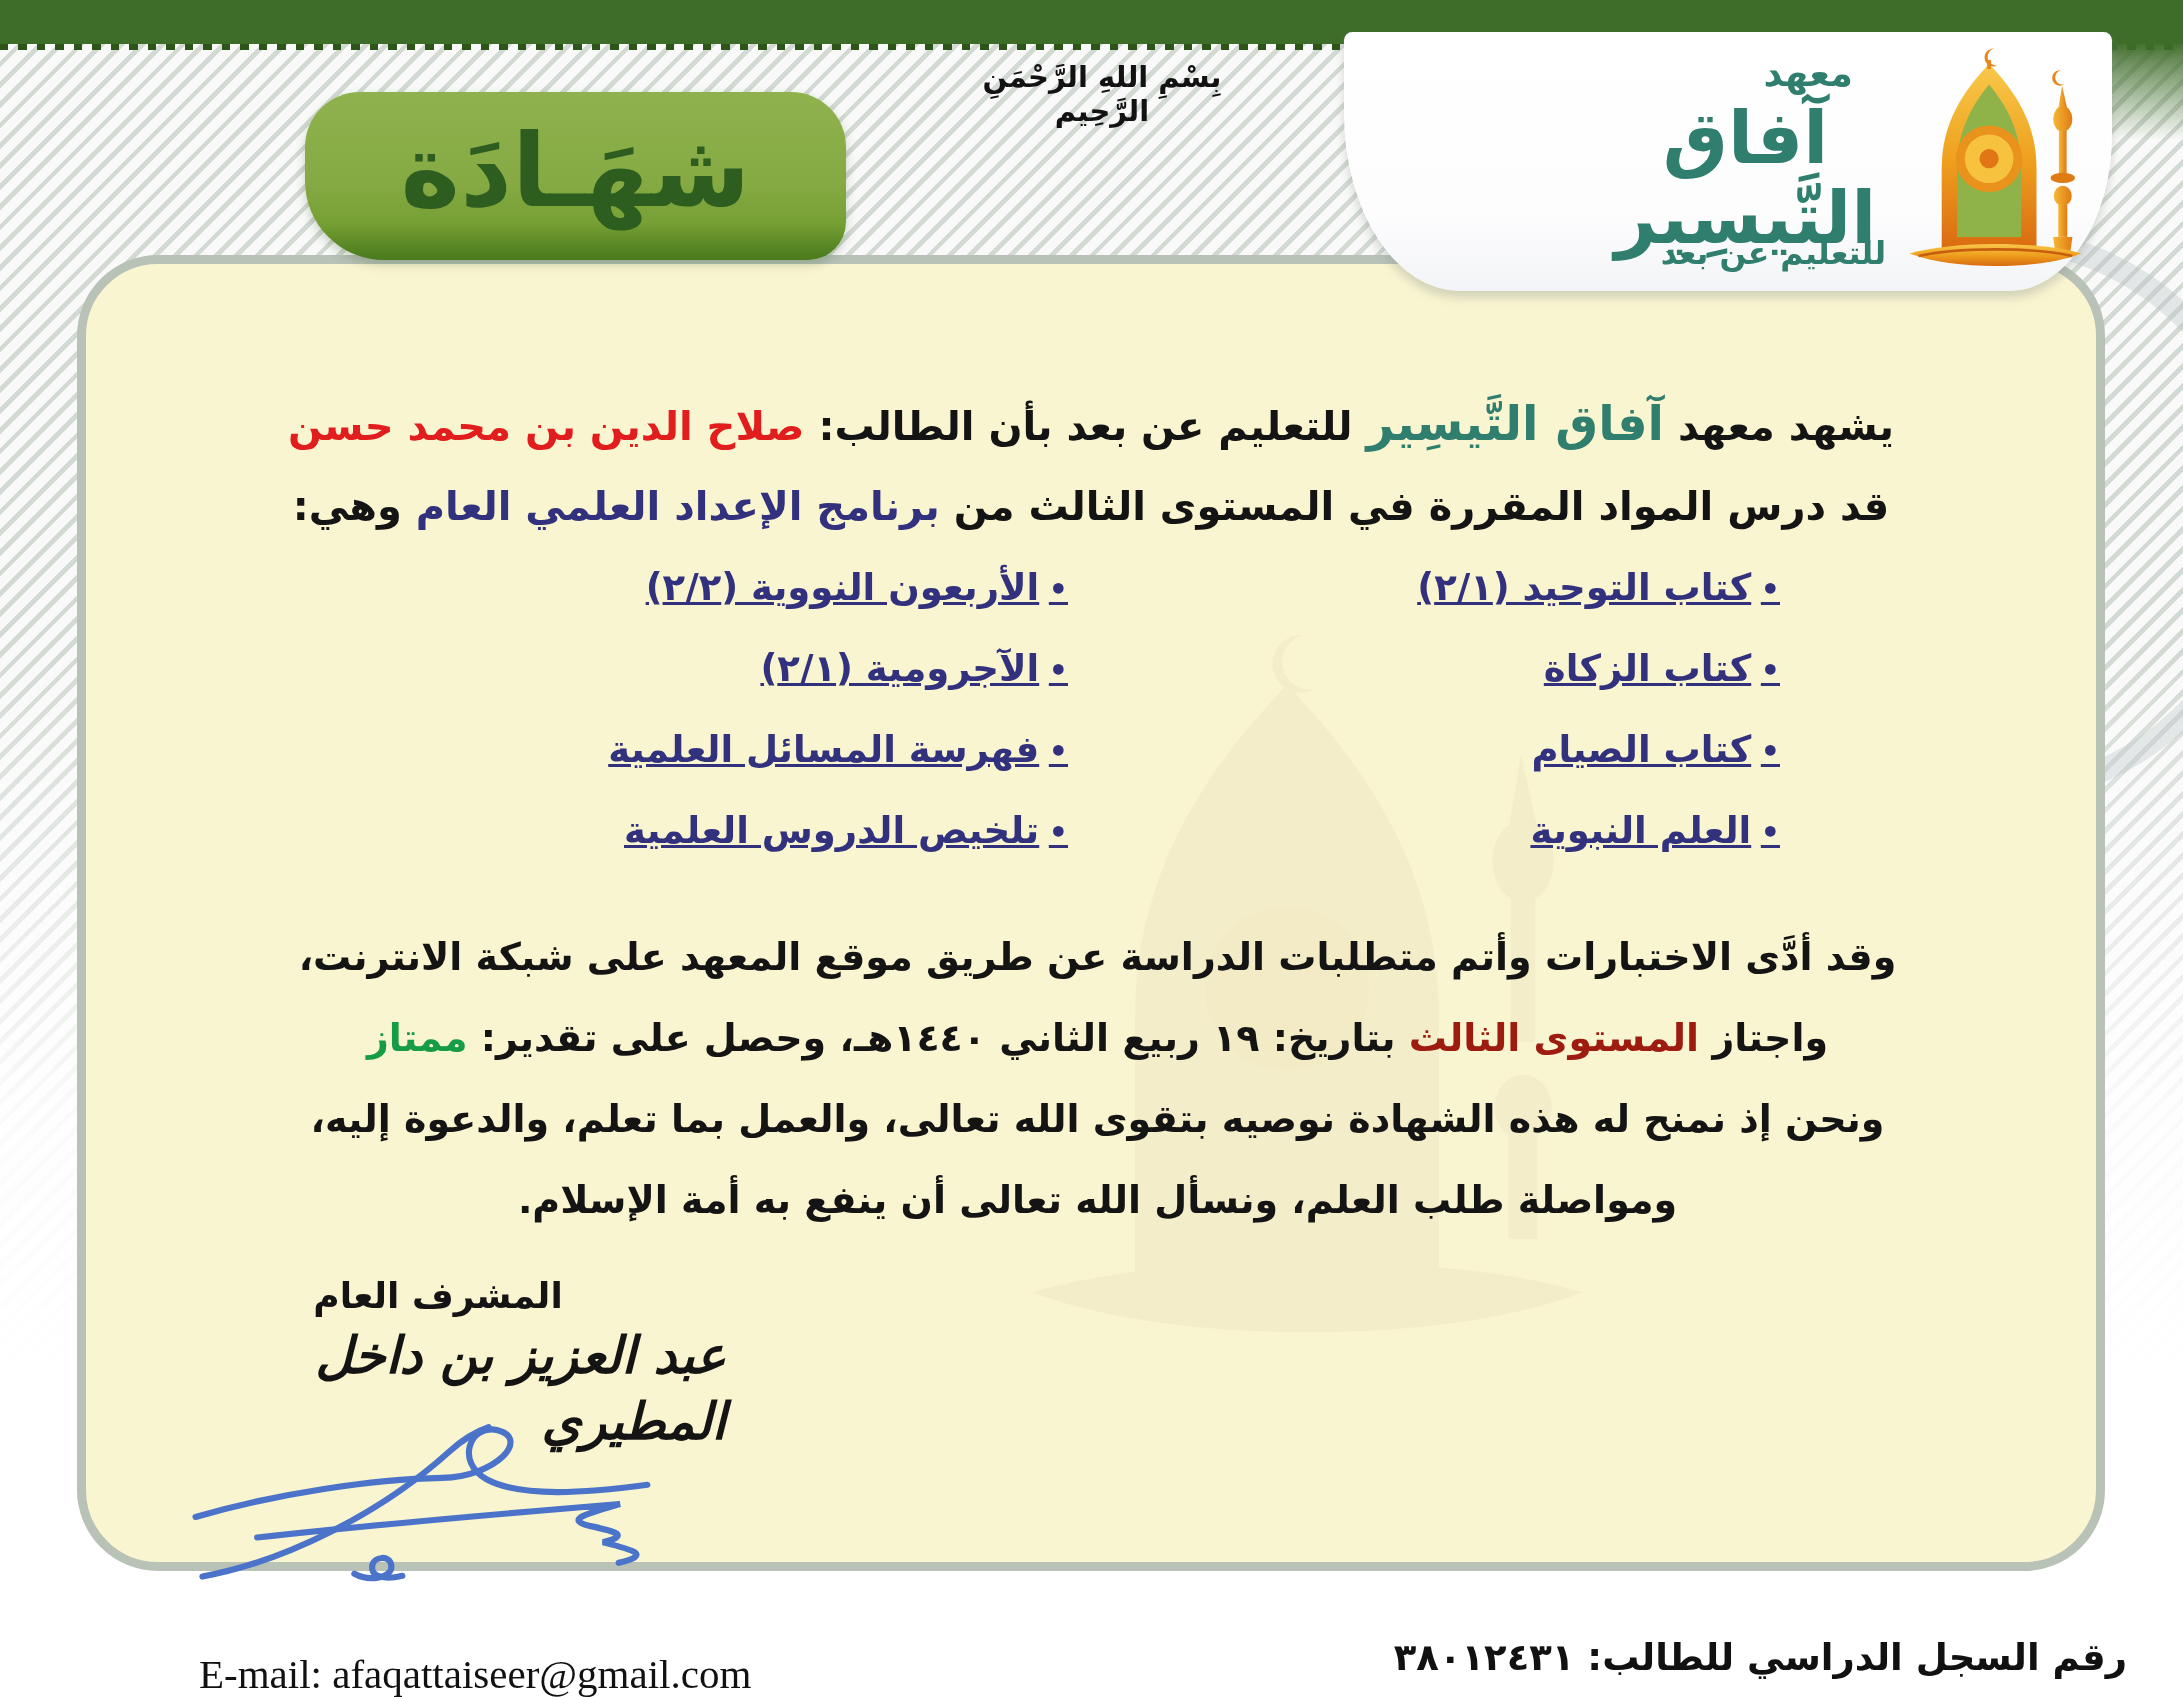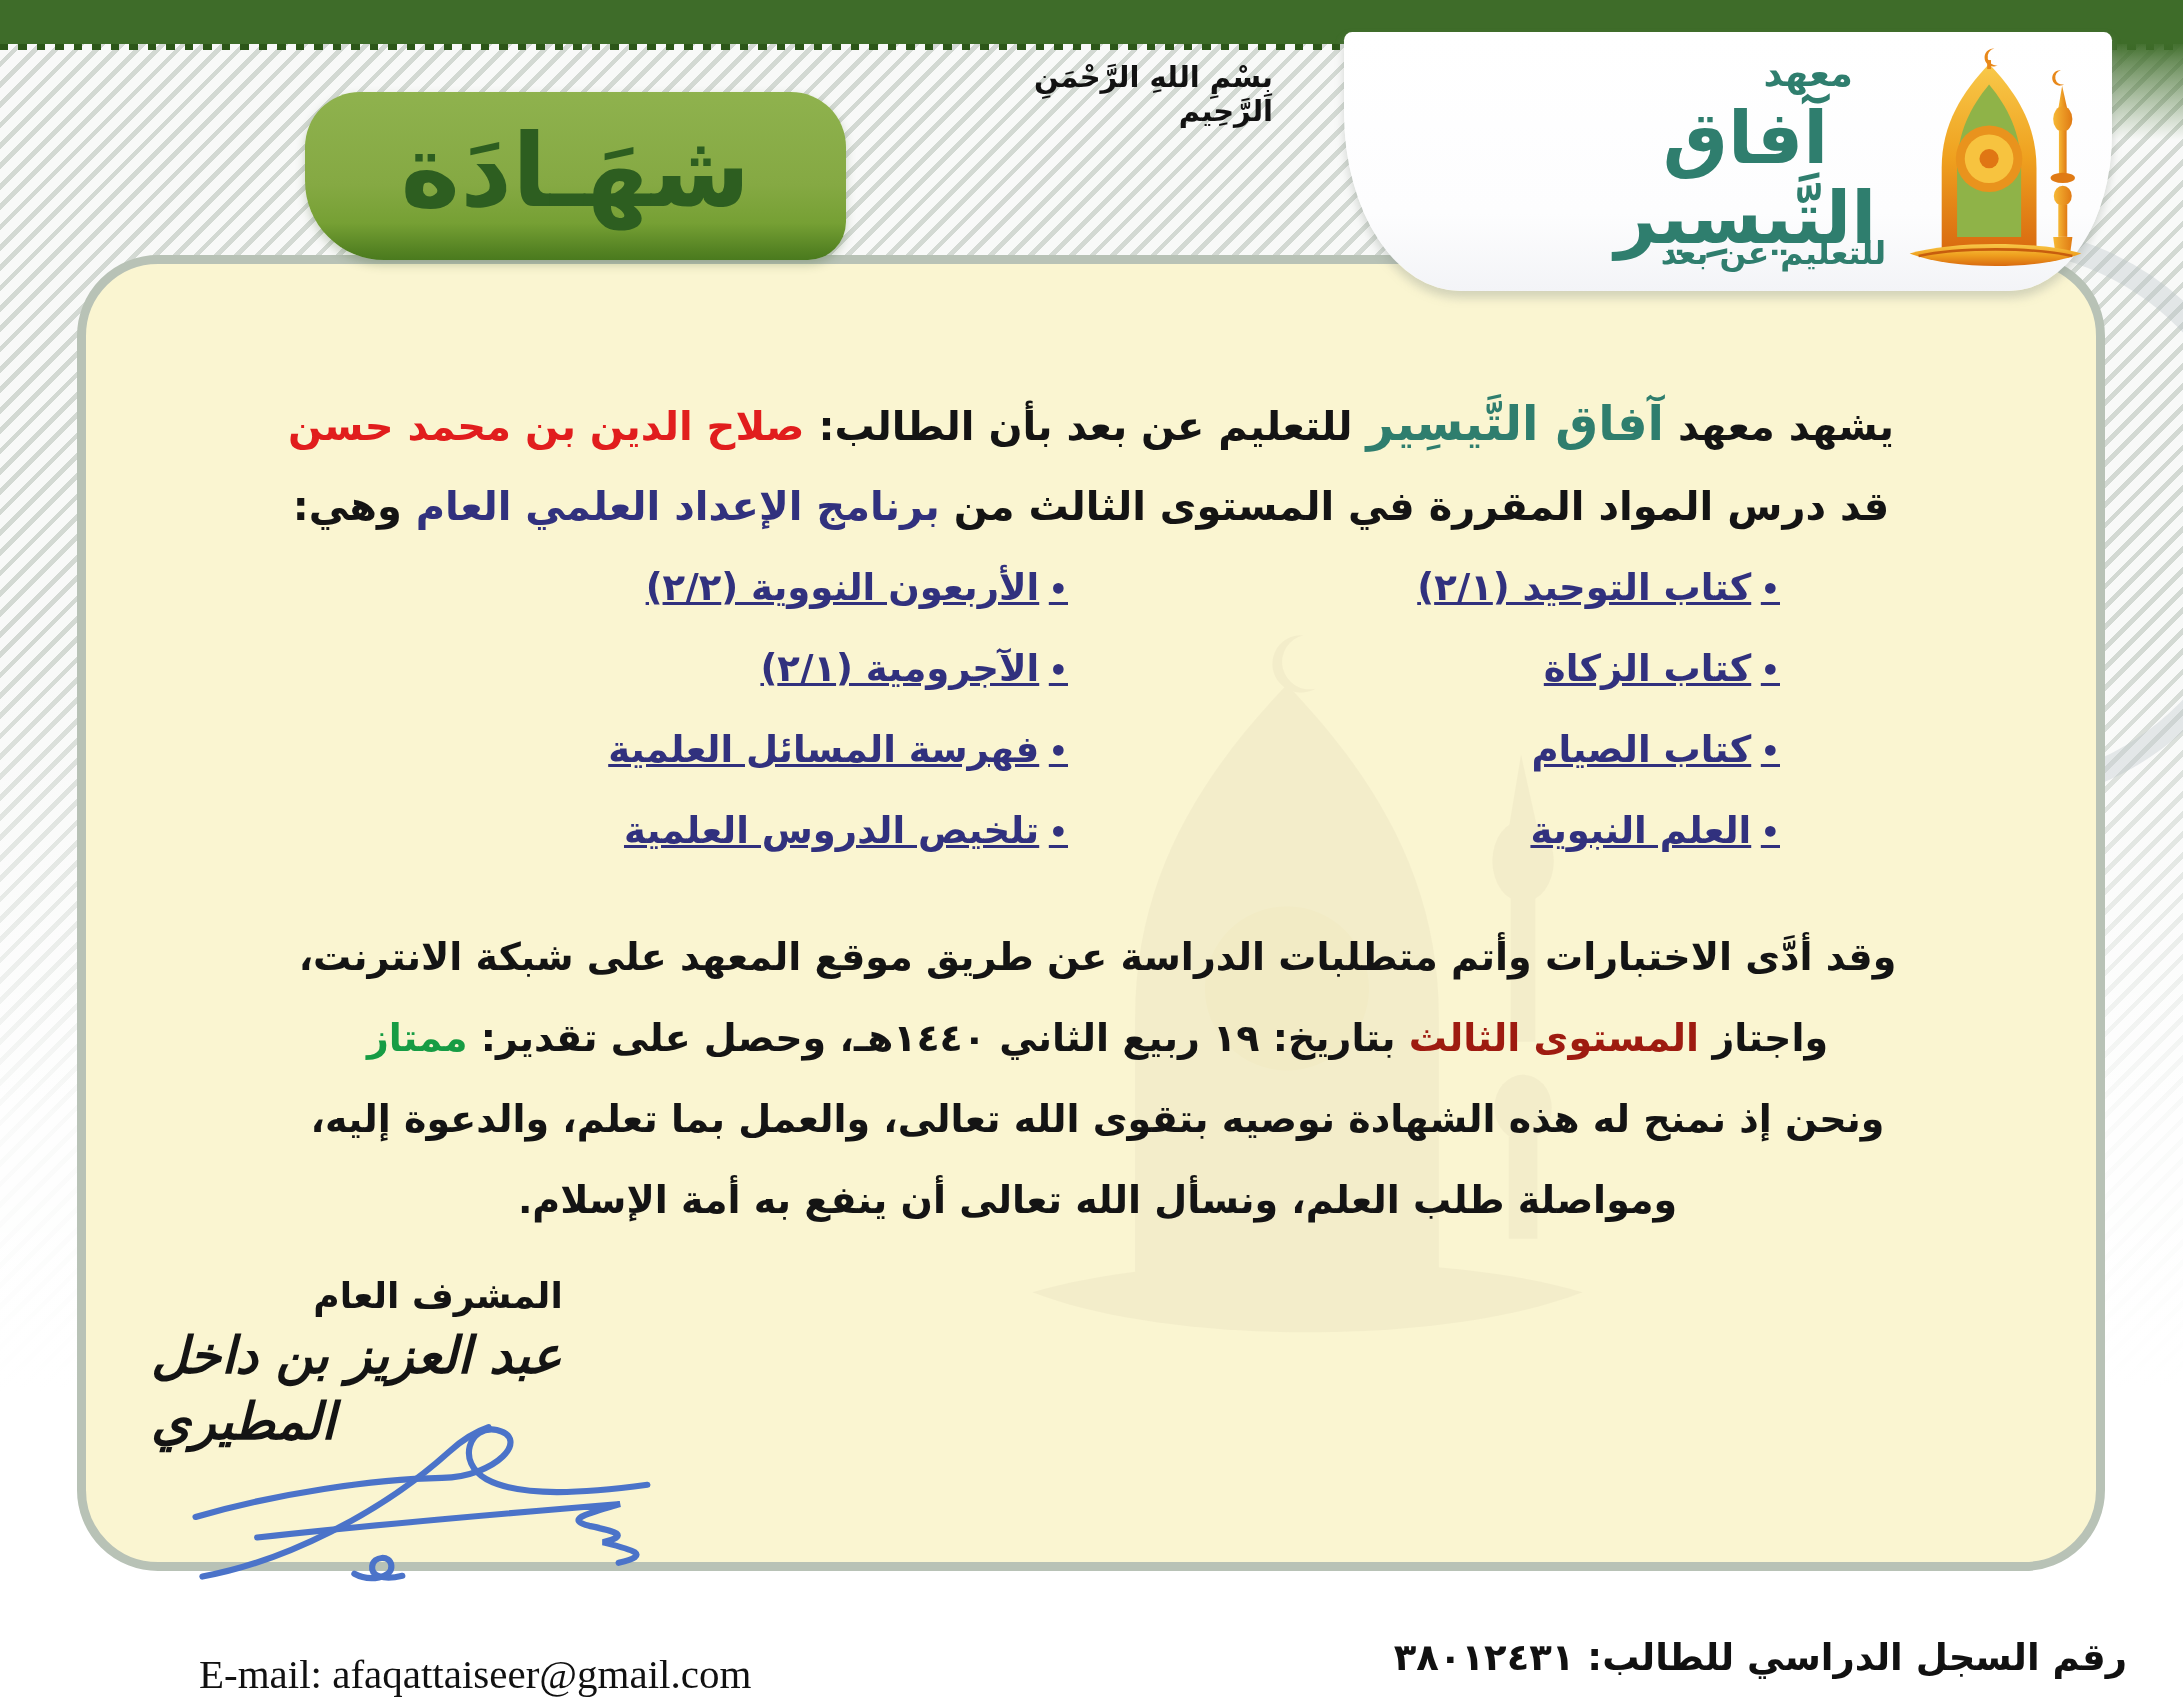"بِسْمِ اللهِ الرَّحْمَنِ الرَّحِيم" .bismillah { text-align: none -> center }
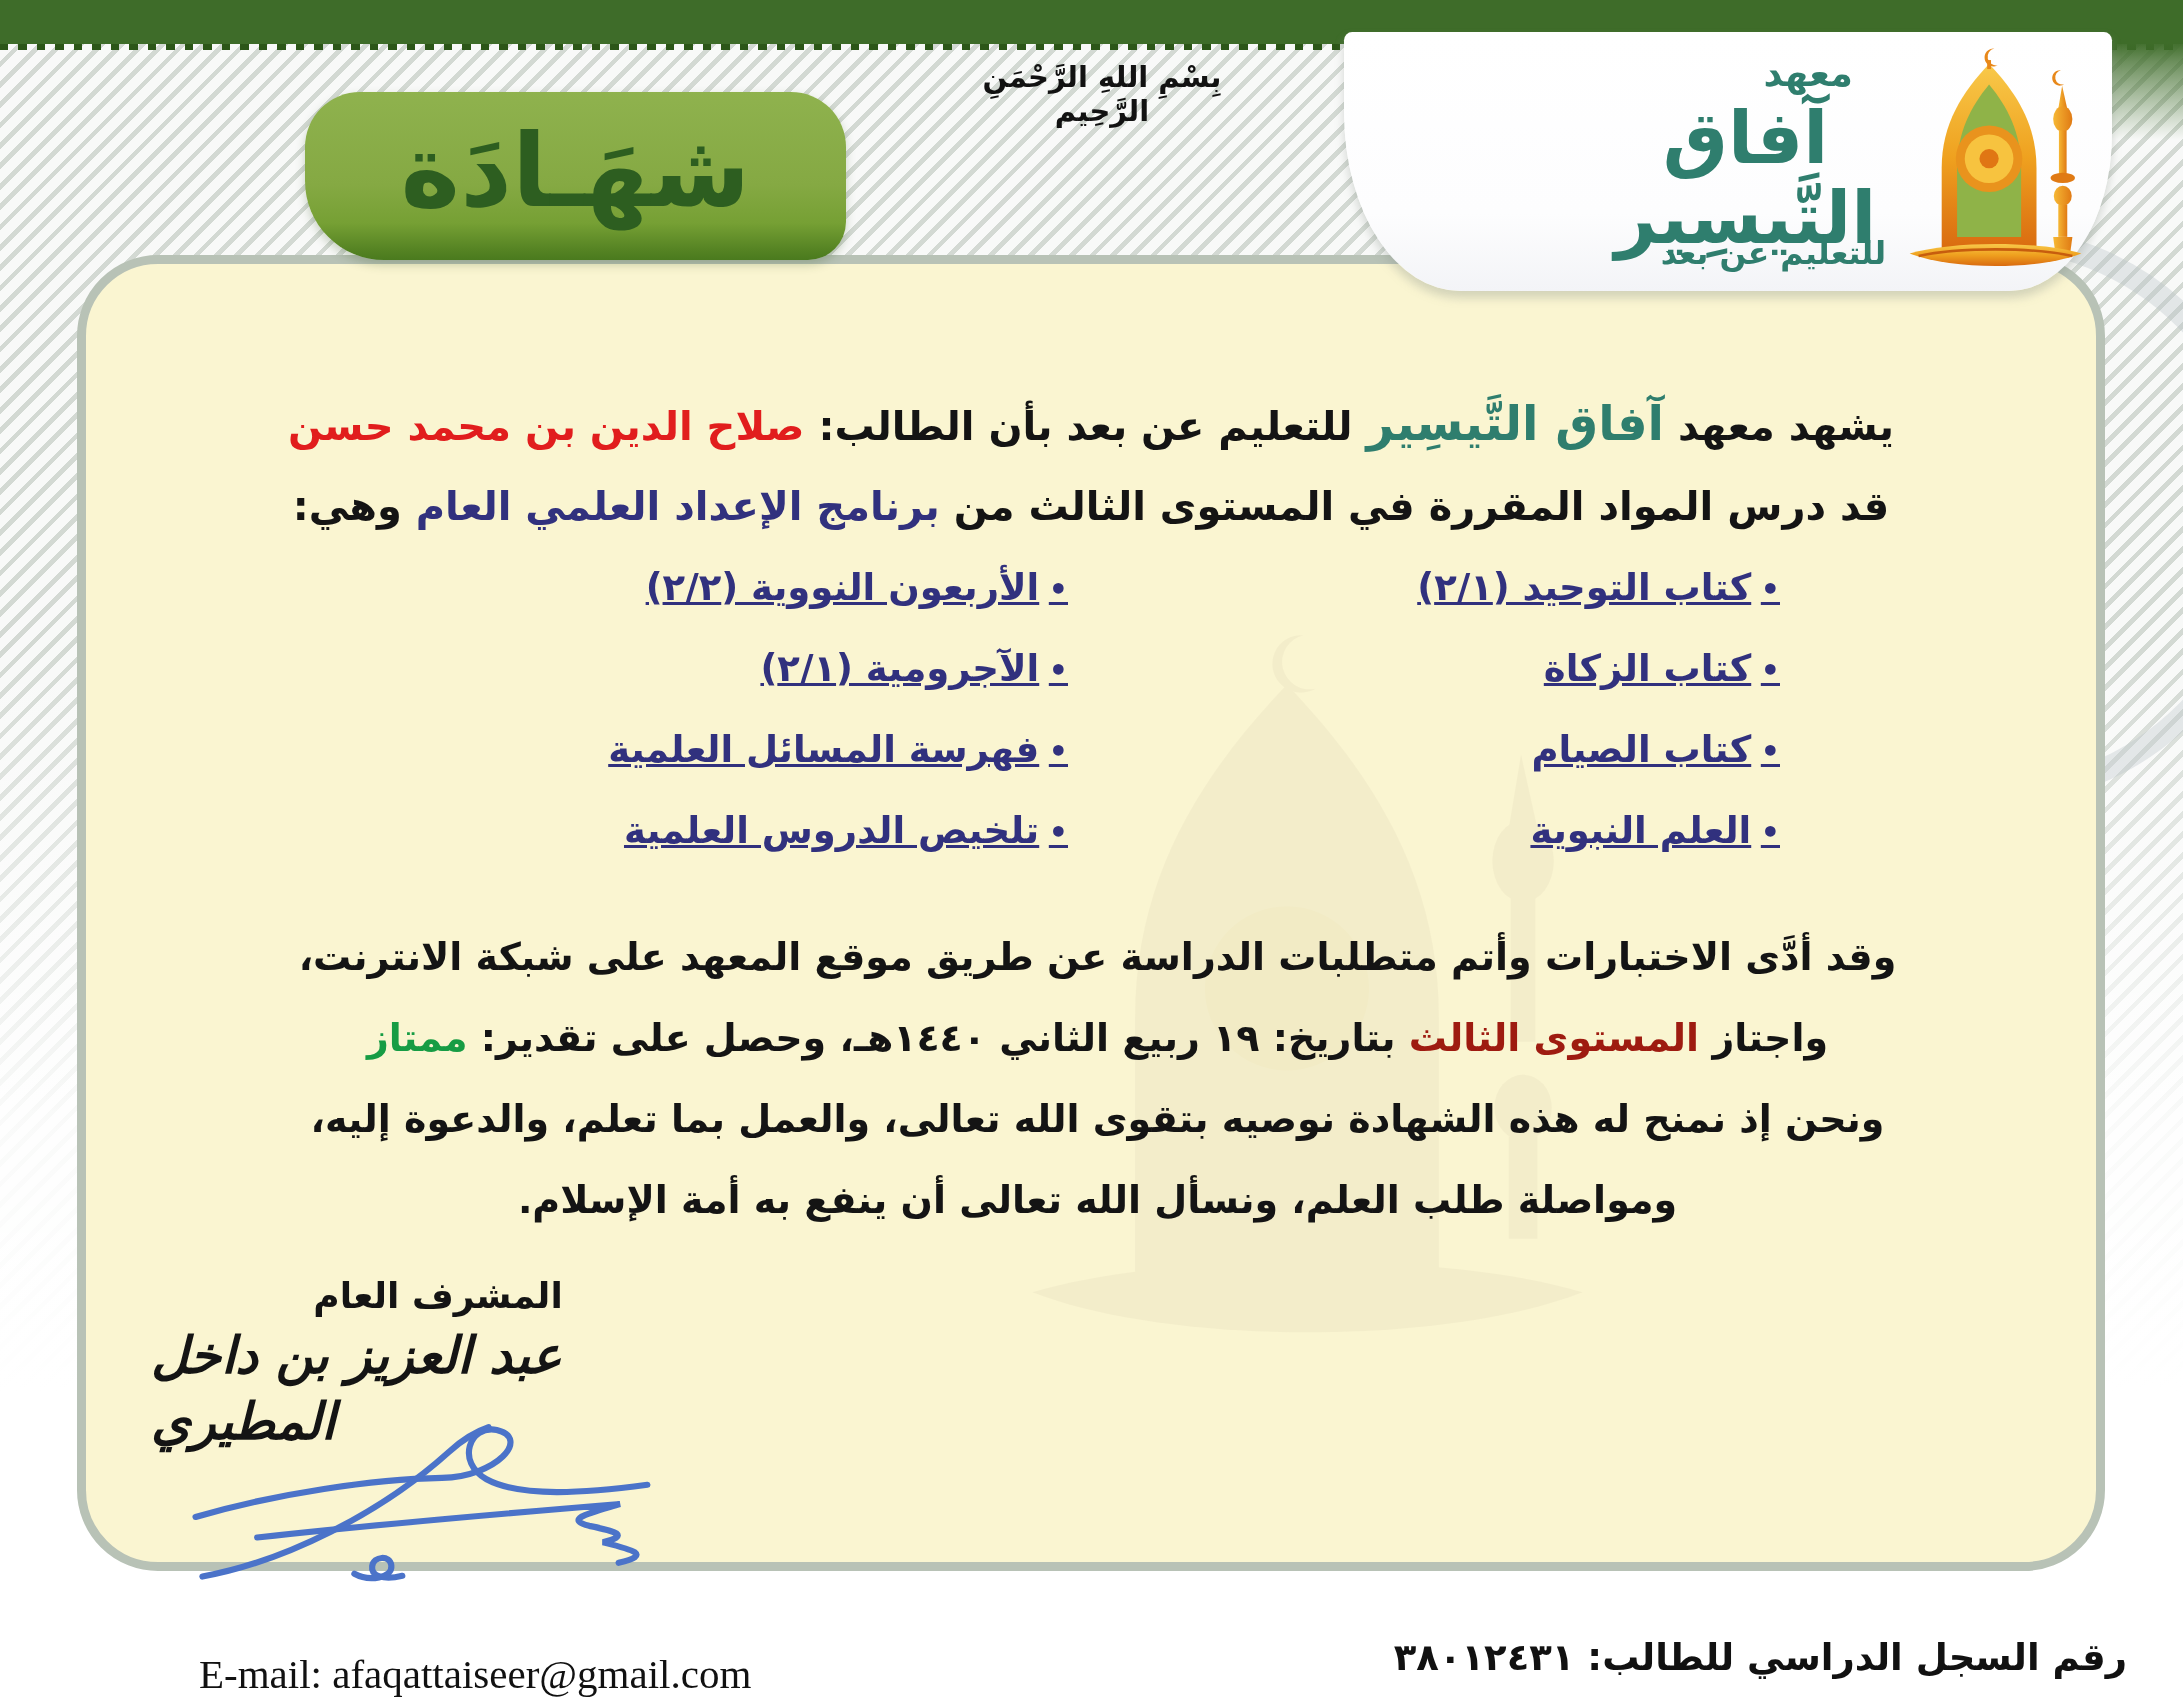"عبد العزيز بن داخل المطيري" .sig-name { text-align: left -> right }
